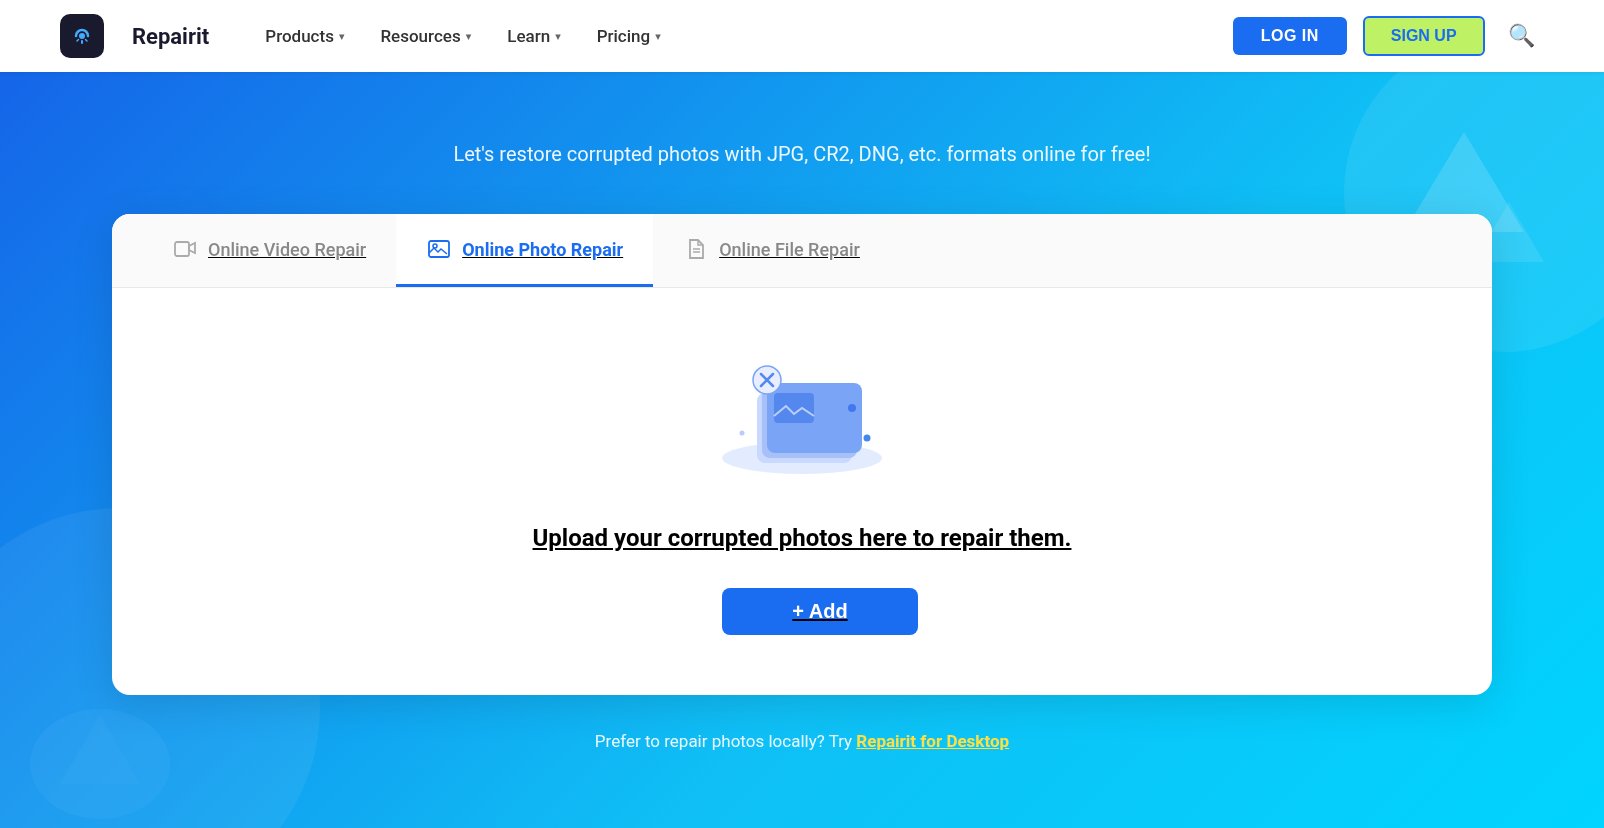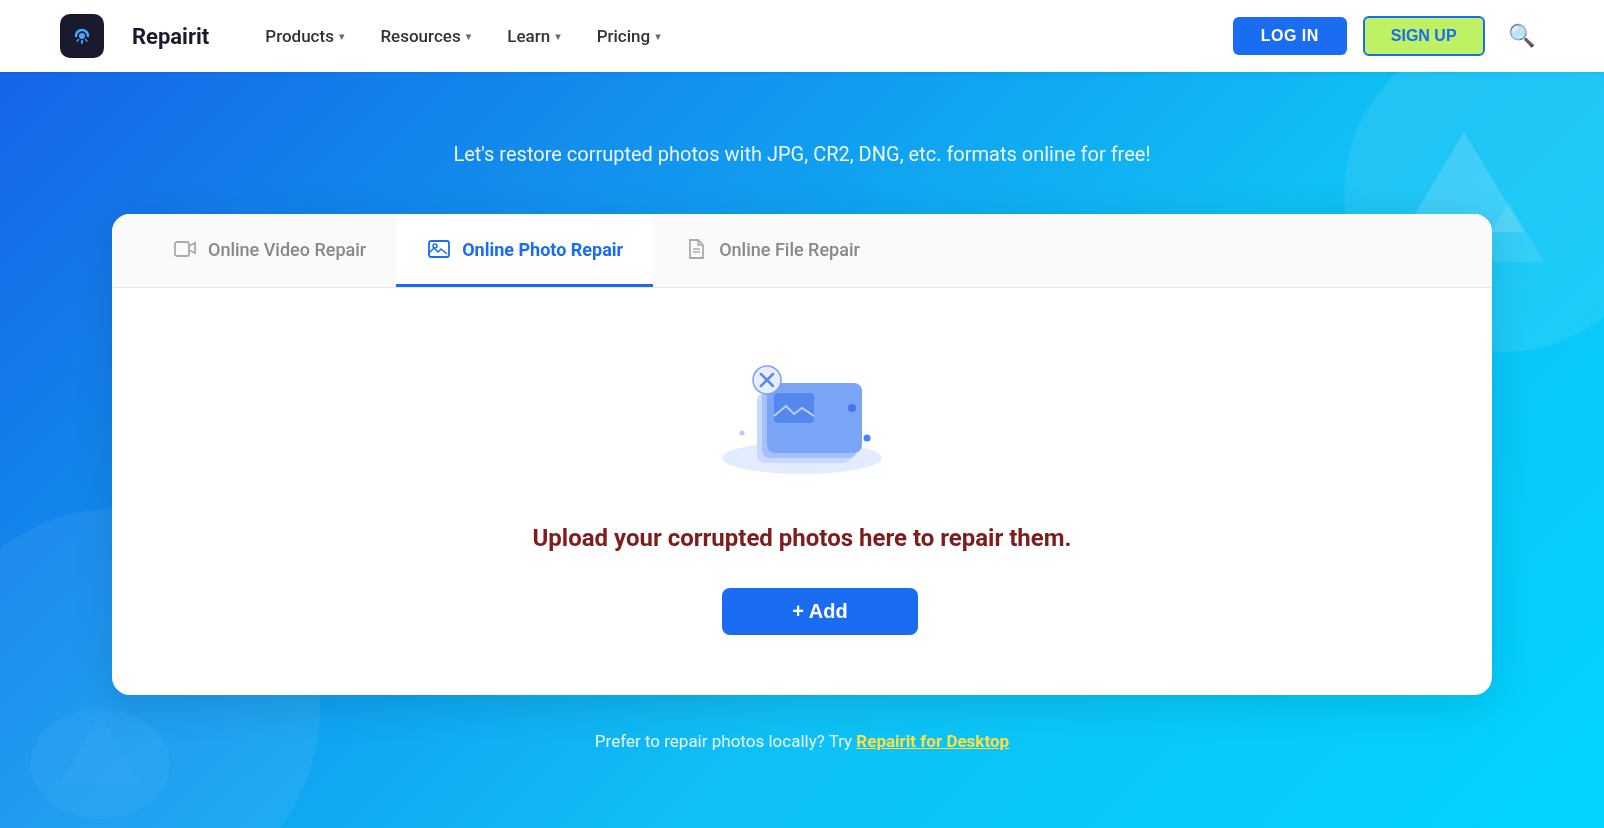"Online Video Repair" .repair-card { text-decoration: none -> underline }
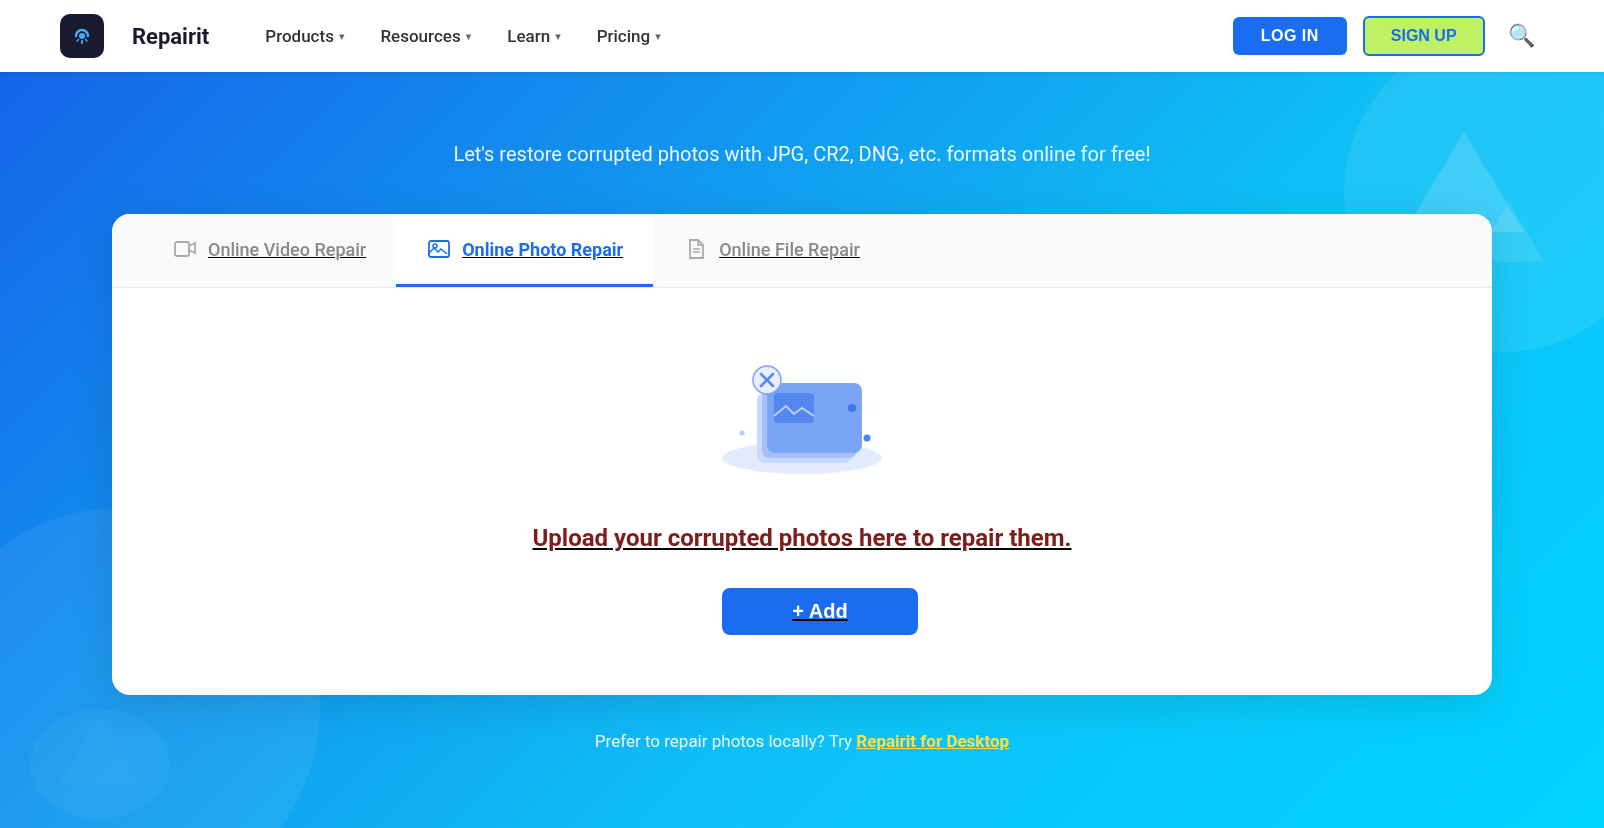"Upload your corrupted photos here" .upload-text { color: #7f1d1d -> #000000 }
